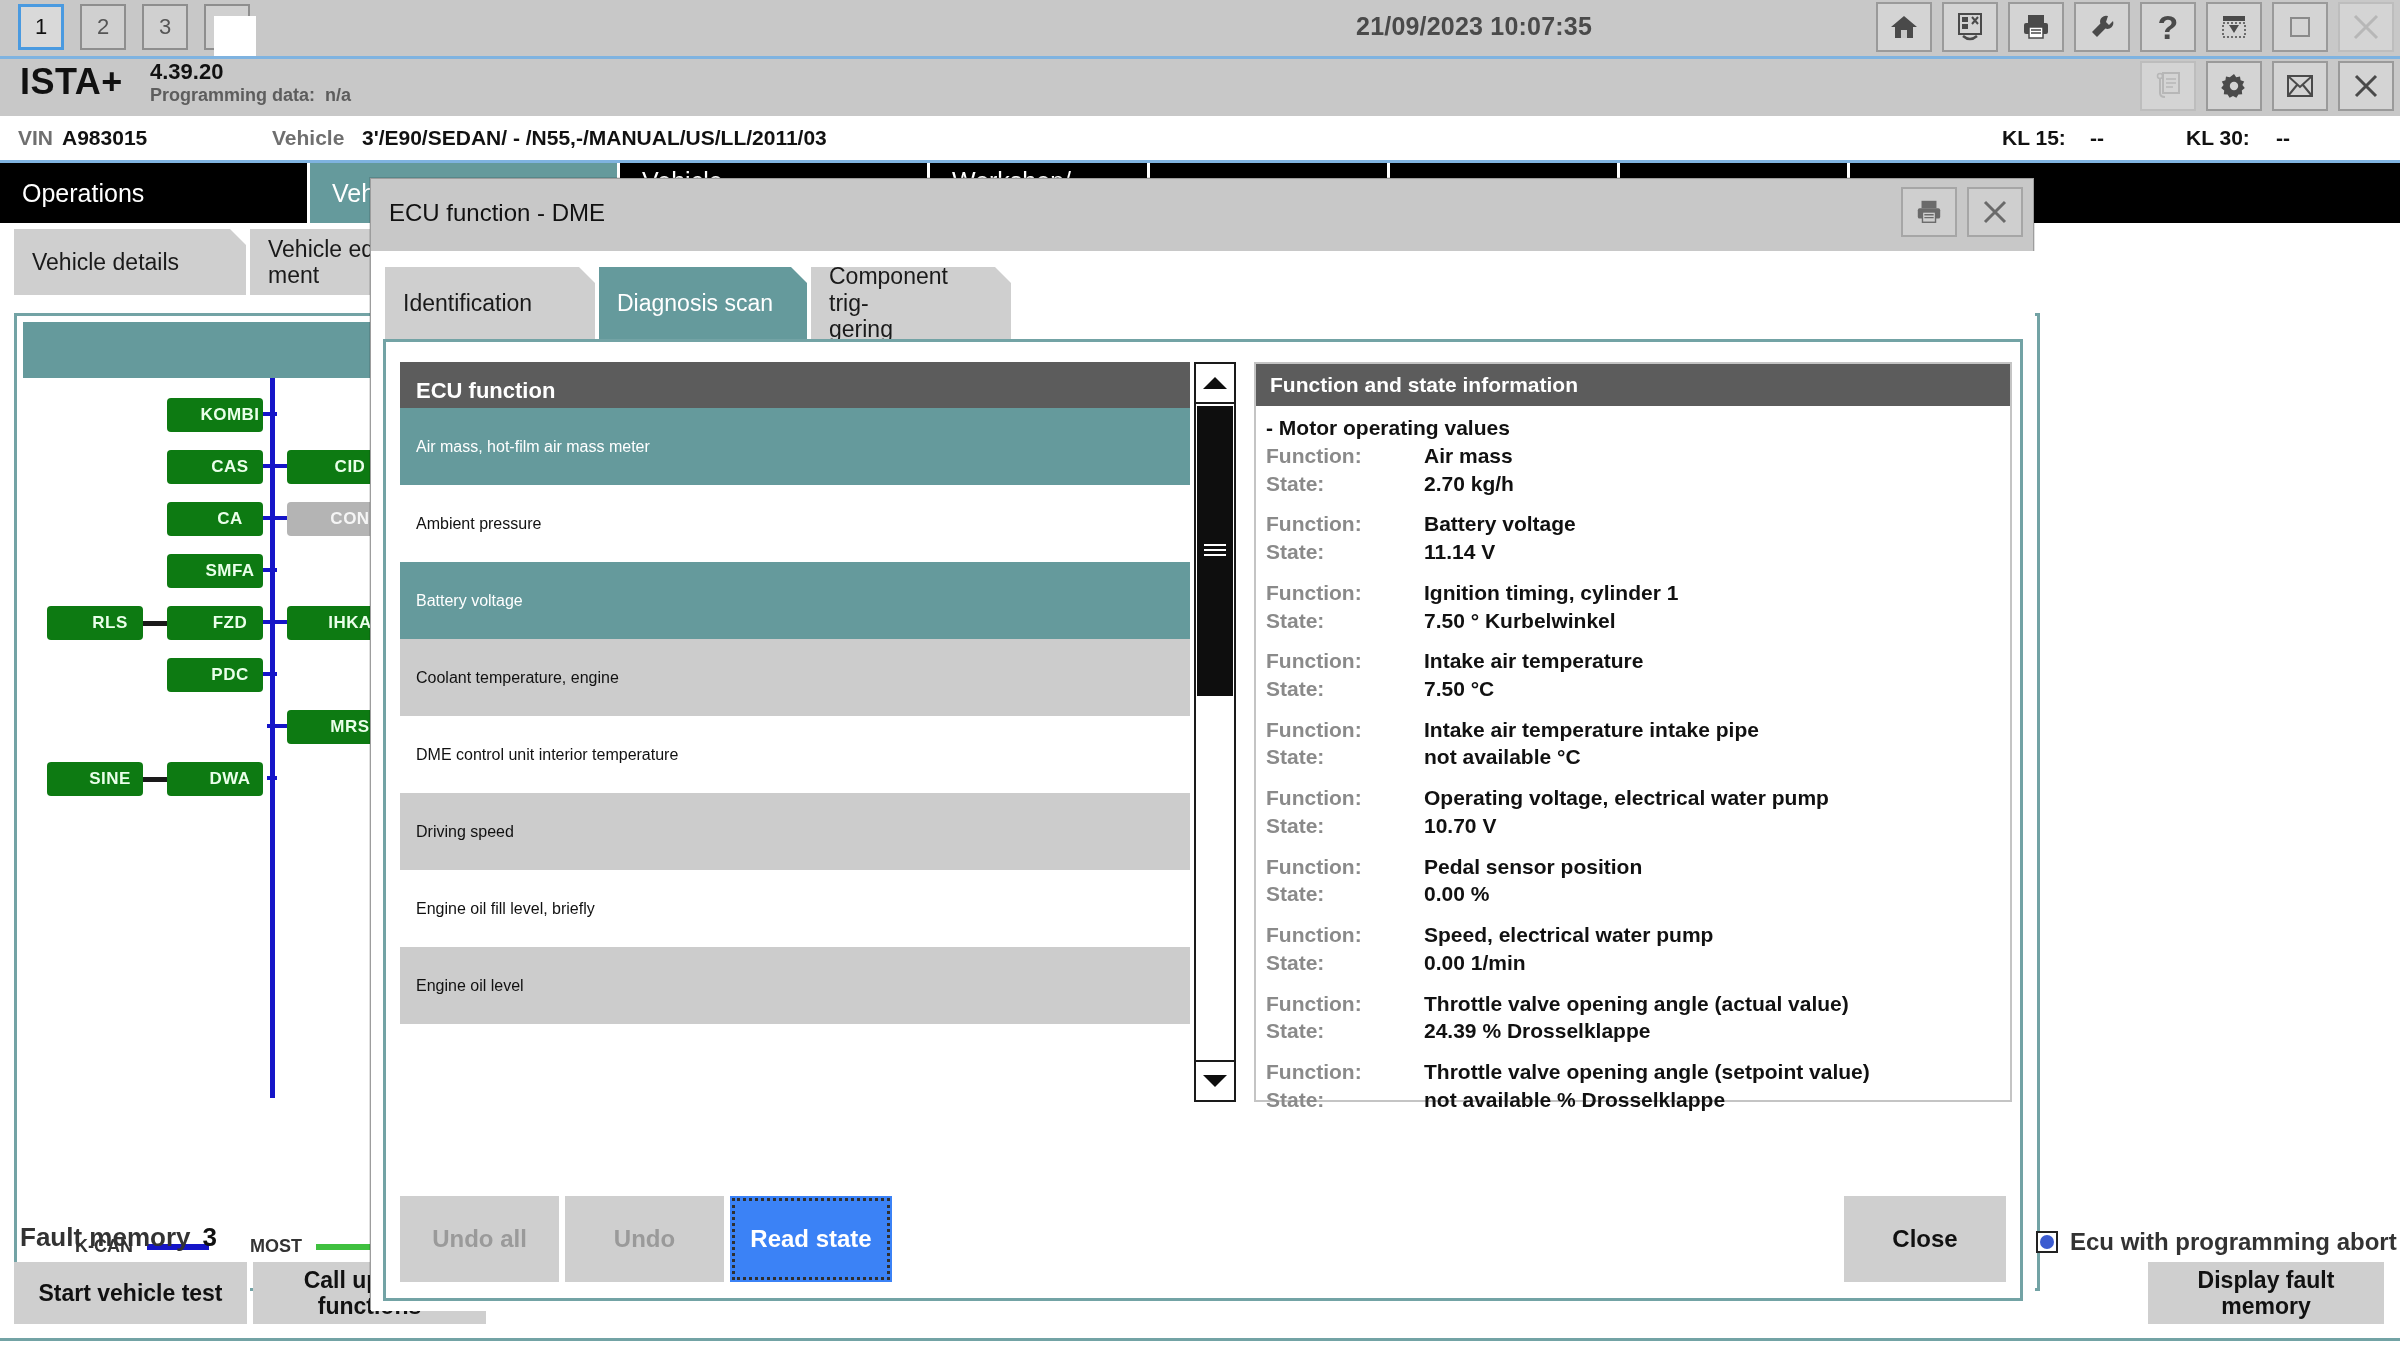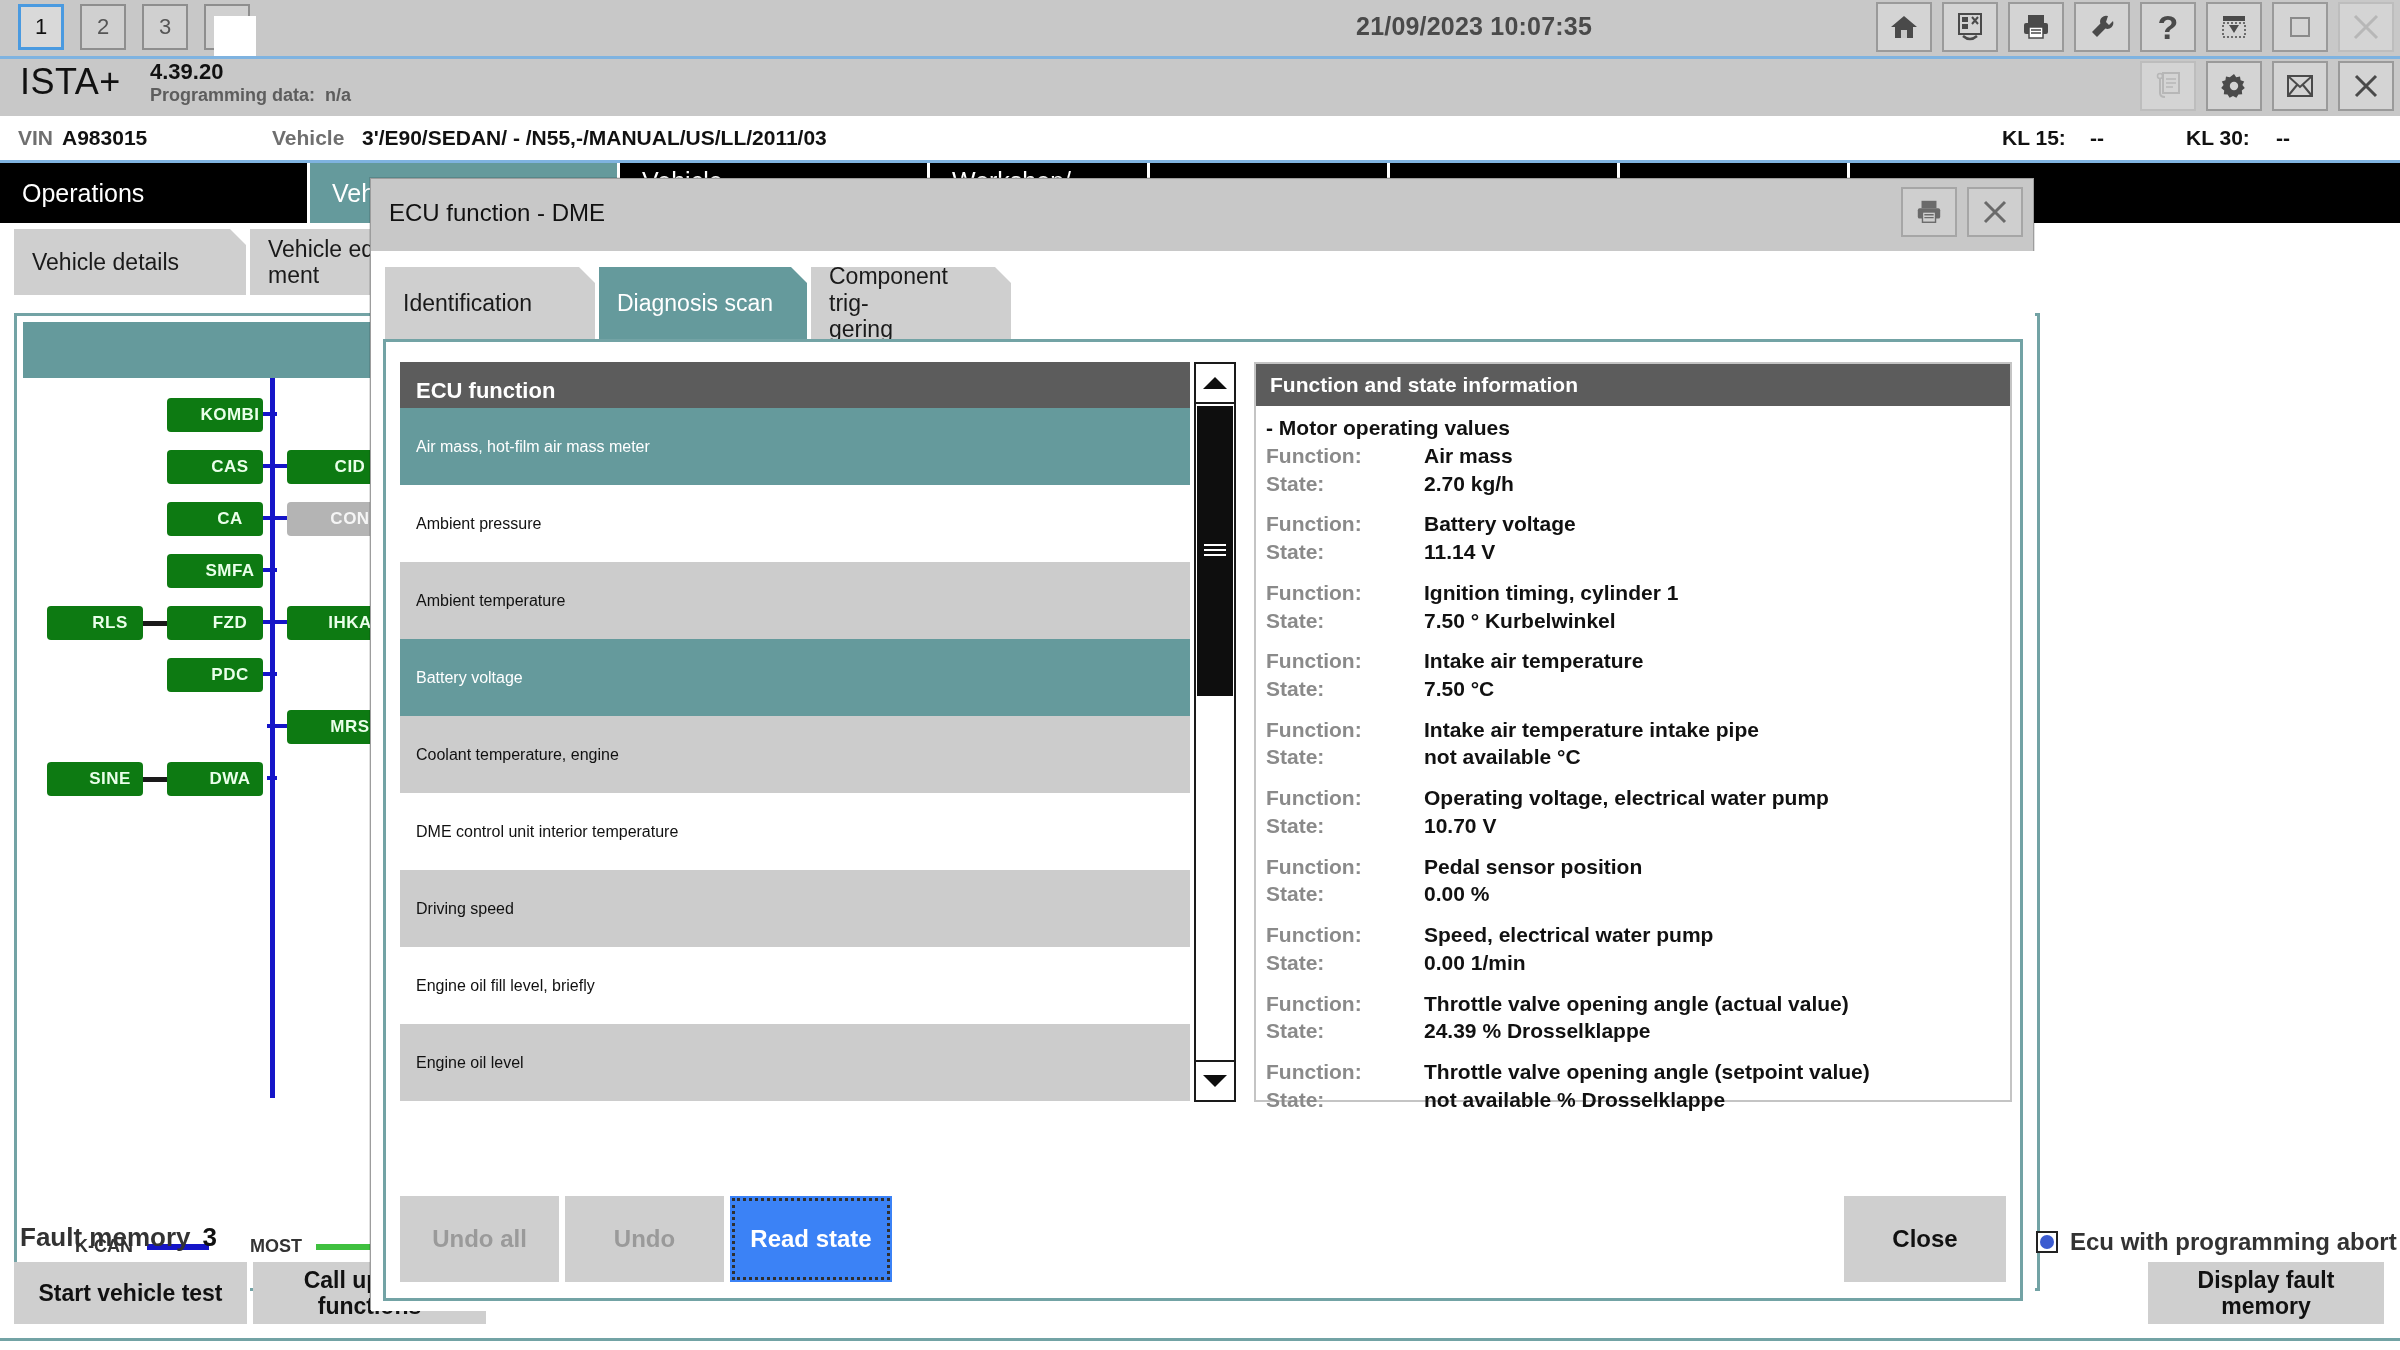"ISTA+" .ista-logo { font-weight: normal -> bold }
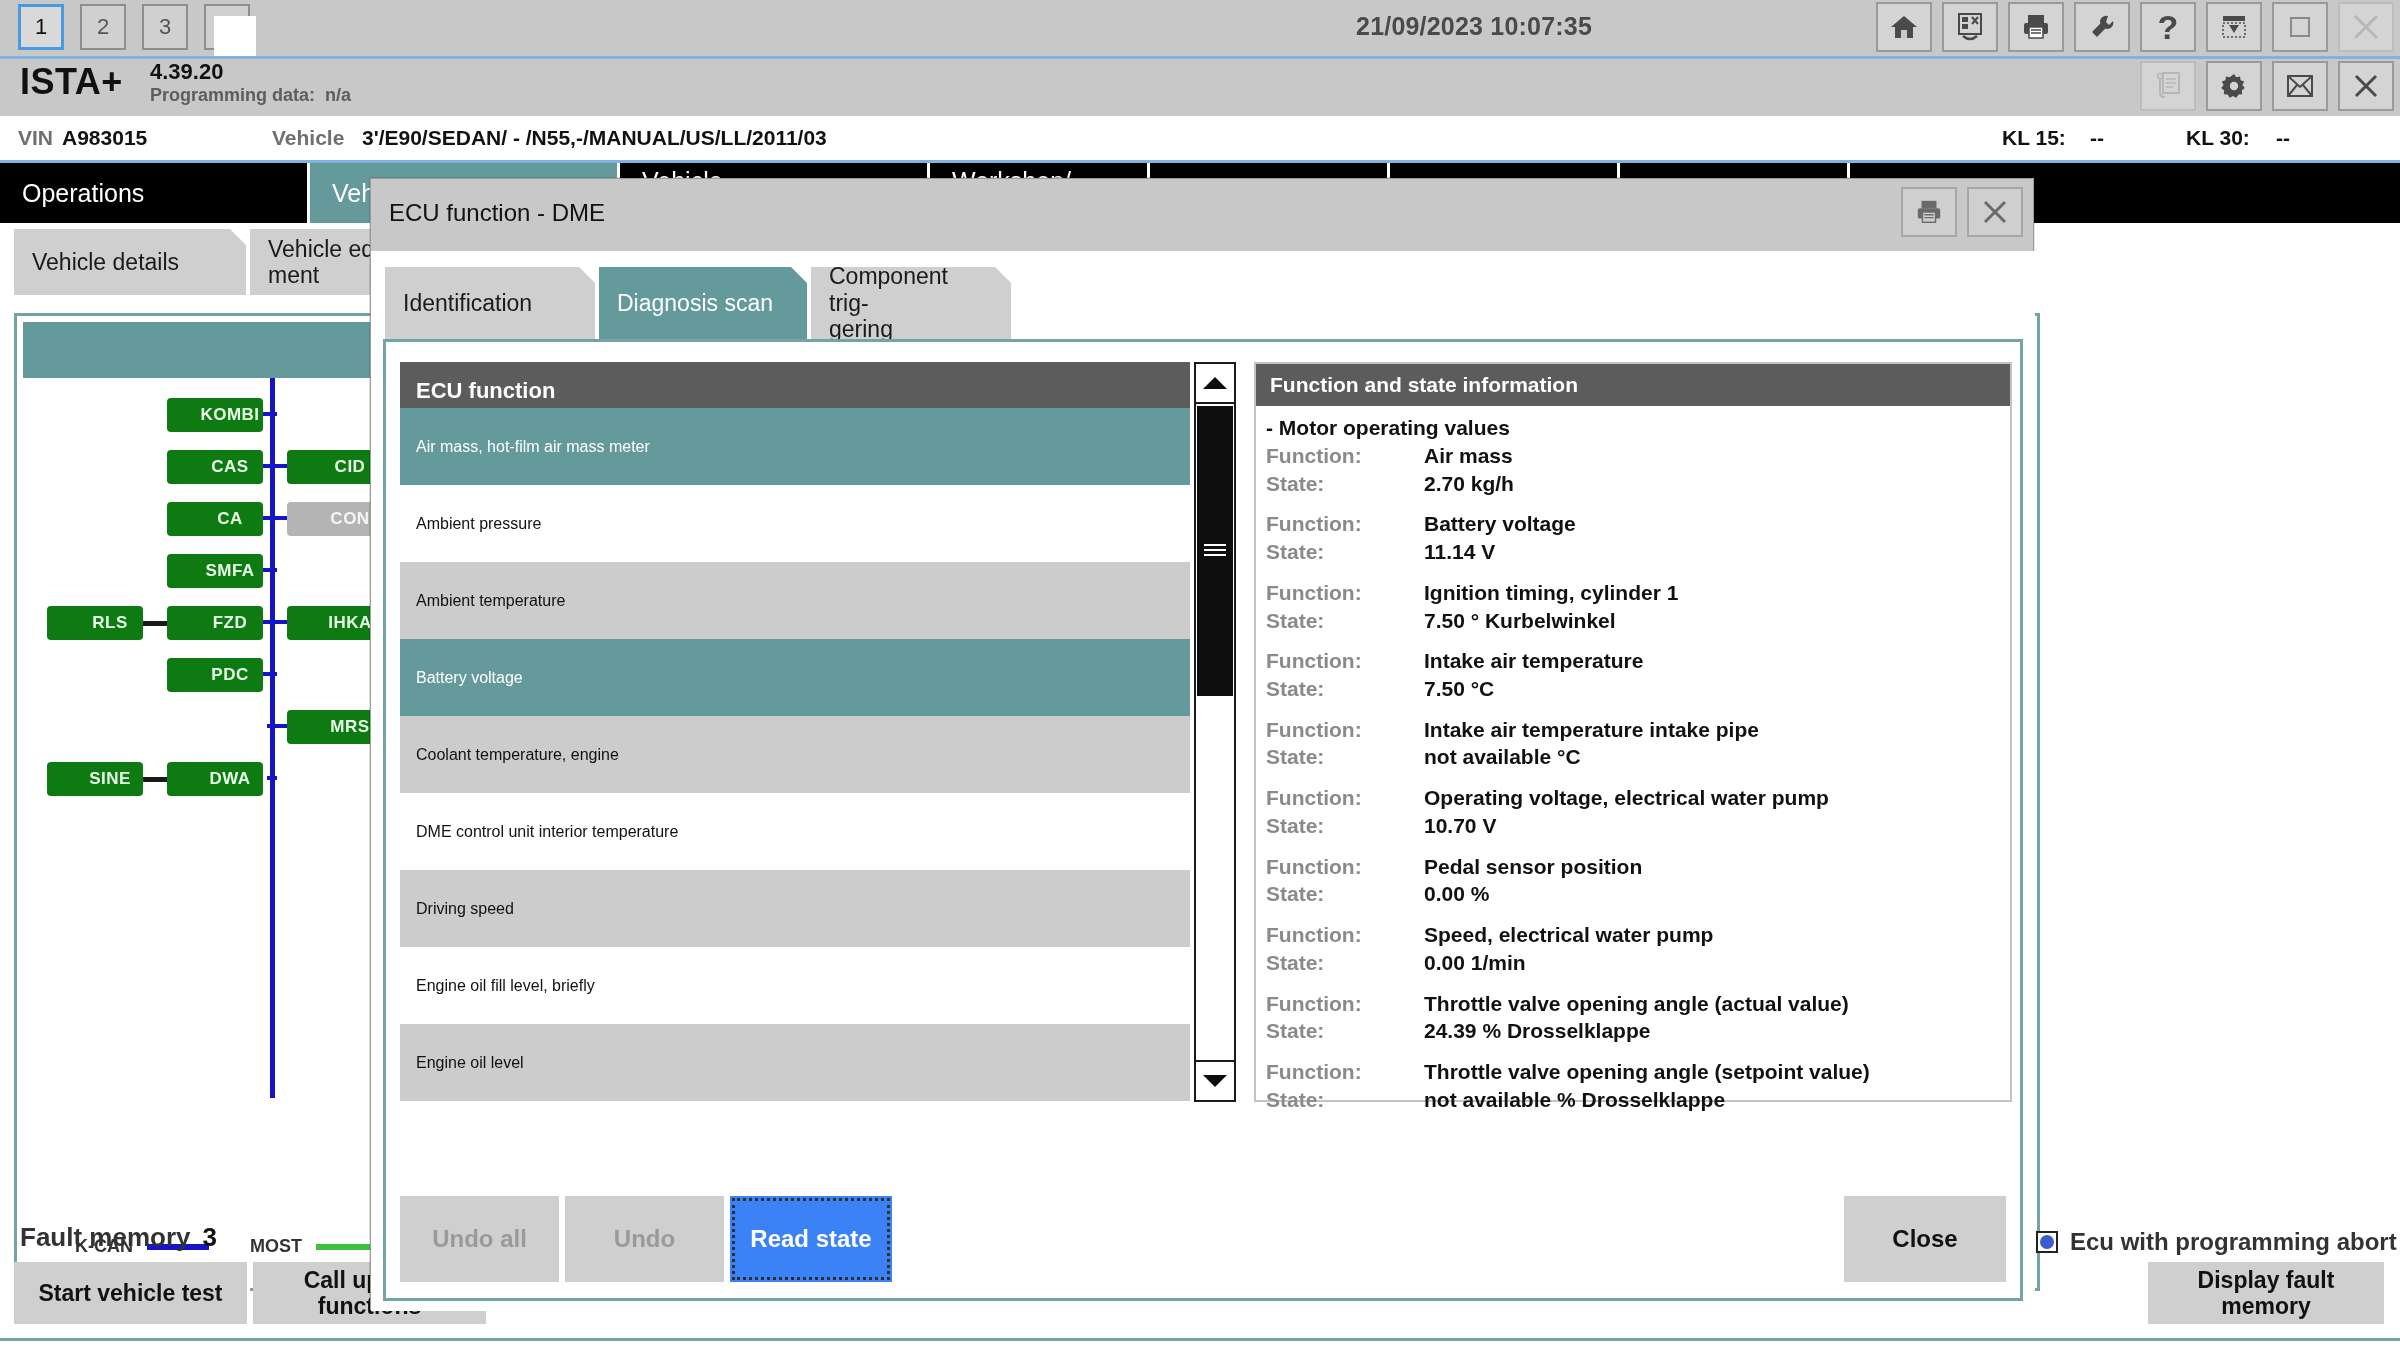"Ambient temperature" div.lrow { html: <div> <span>Ambient temperature</span> </div> -> none }
